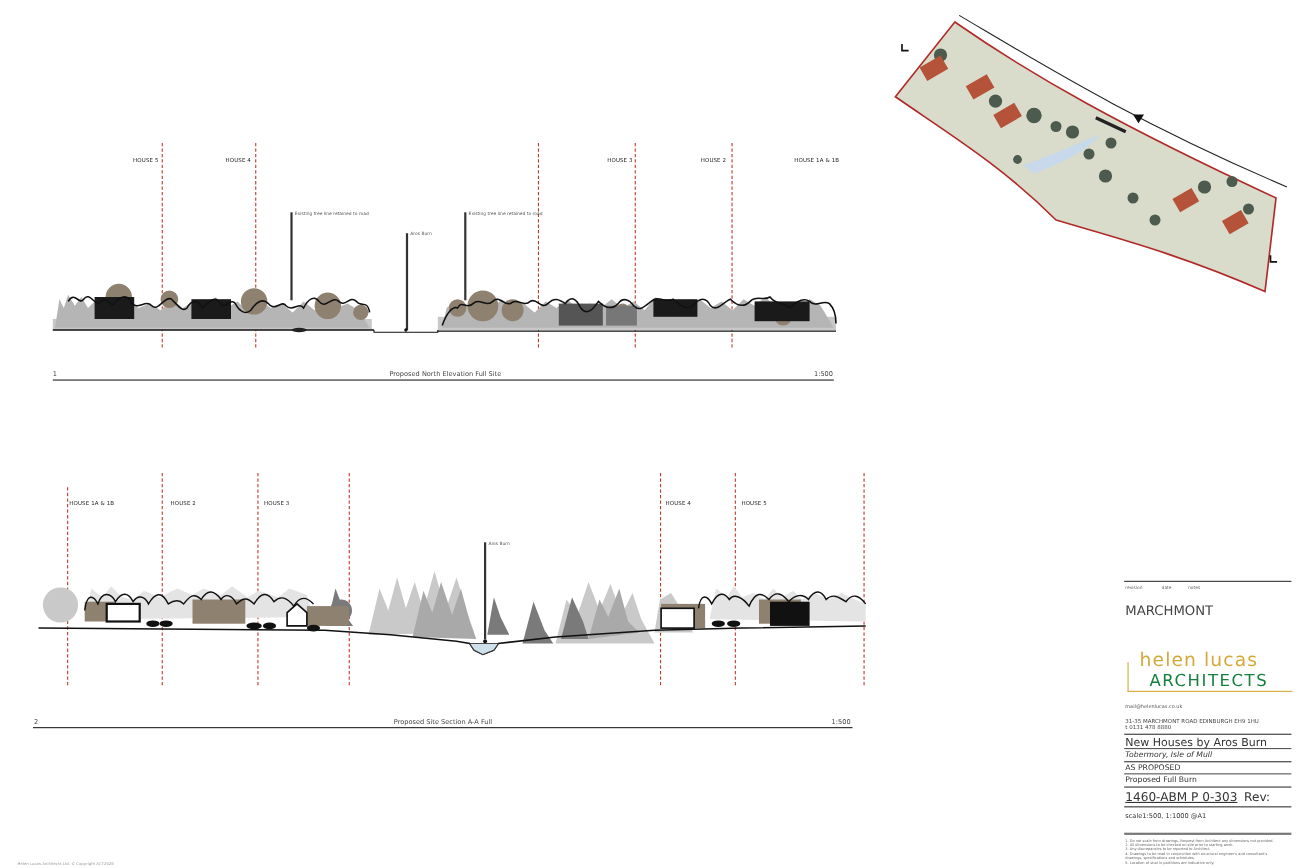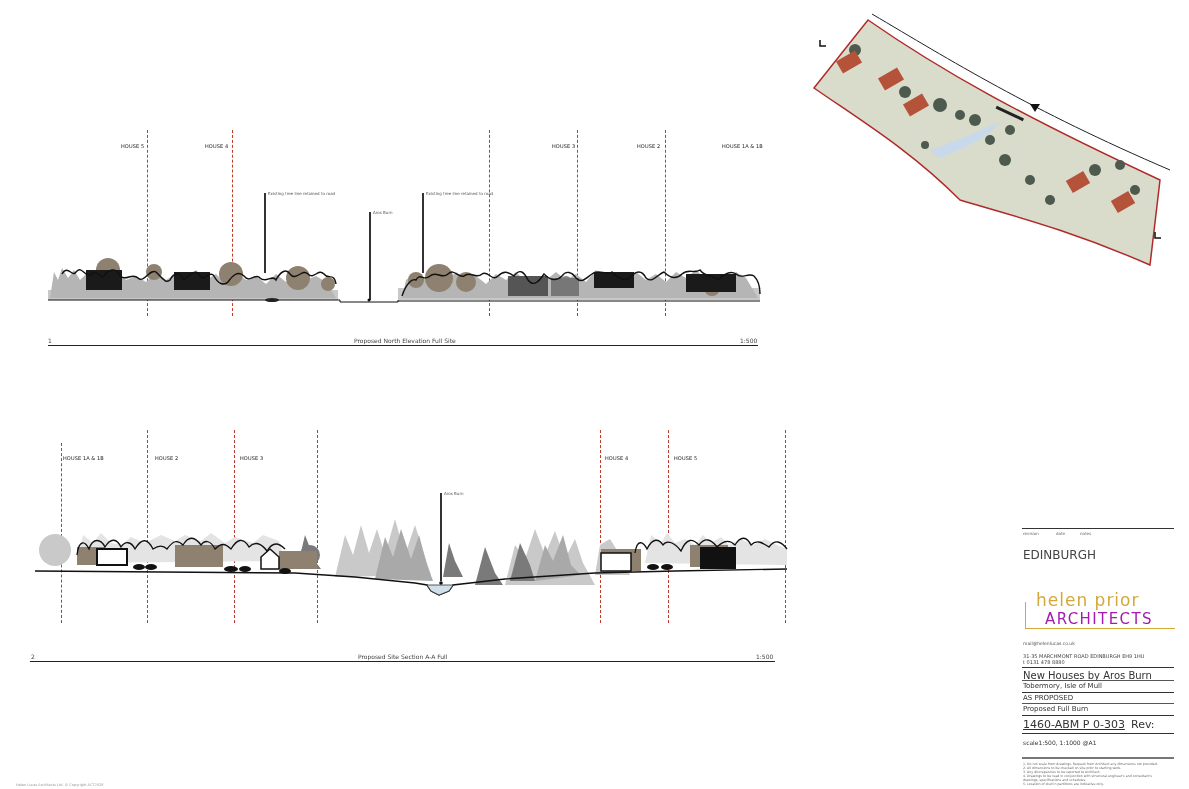"EDINBURGH" div.tb-txt { text: EDINBURGH -> MARCHMONT }
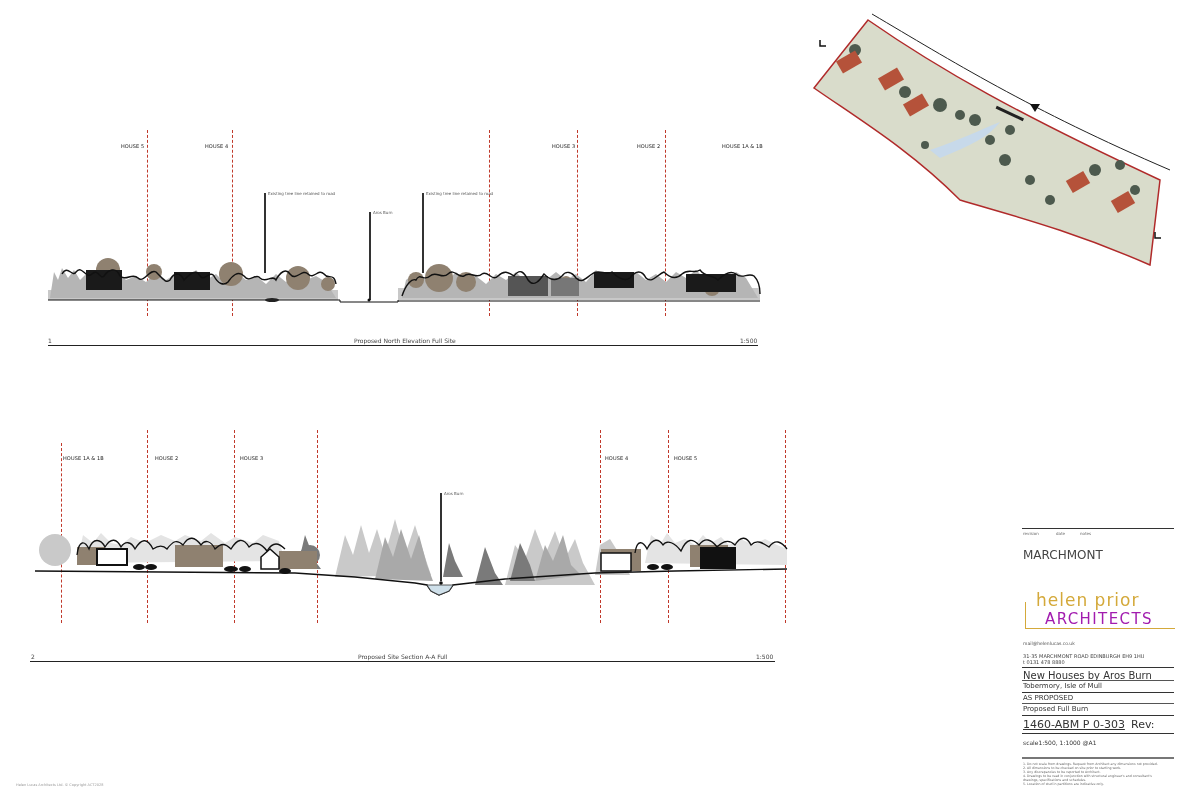"helen prior" div.tb-txt { text: prior -> lucas }
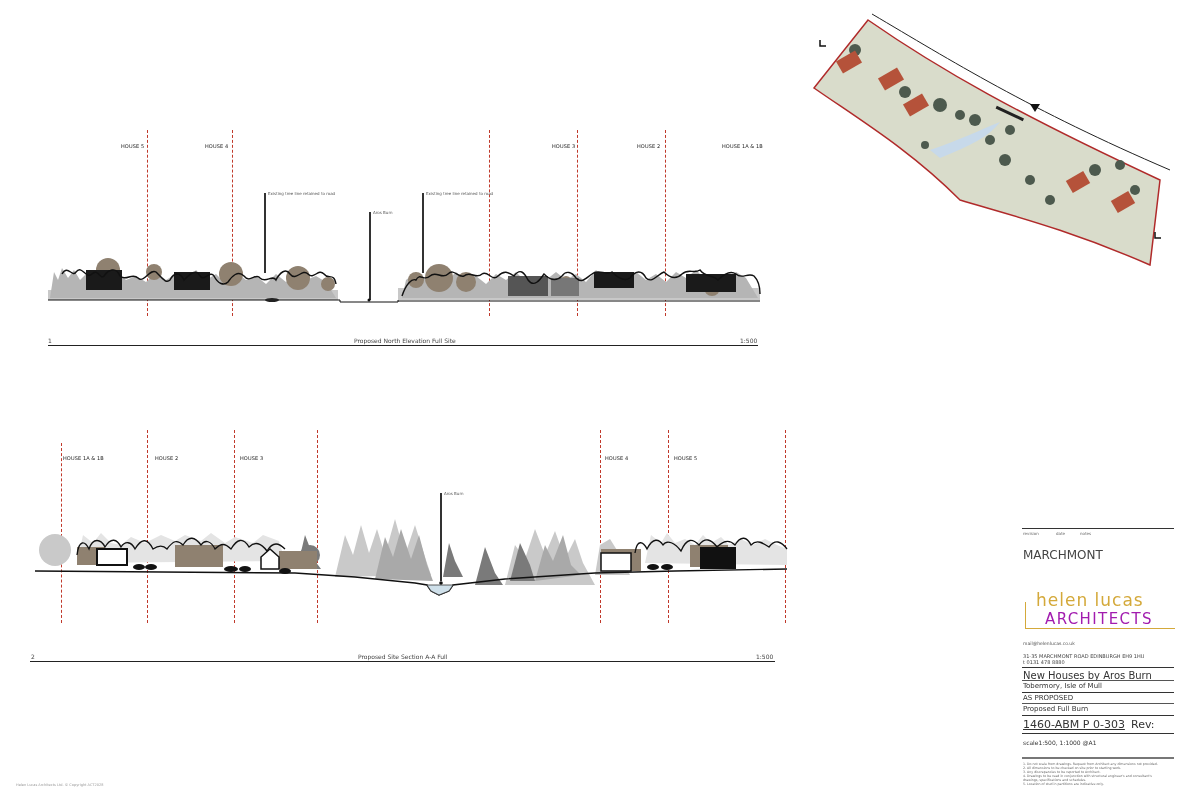"ARCHITECTS" div.tb-txt { color: #a21caf -> #15803d }
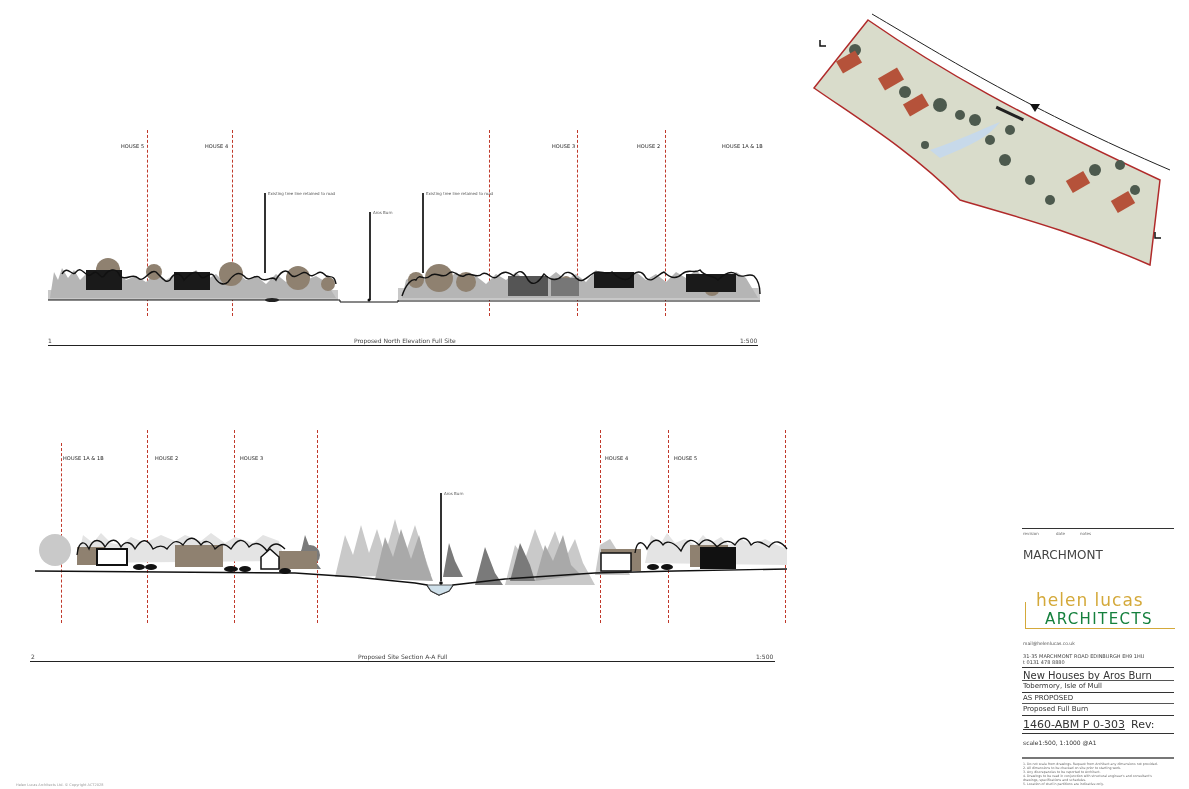"Tobermory, Isle of Mull" div.tb-txt { font-style: none -> italic }
